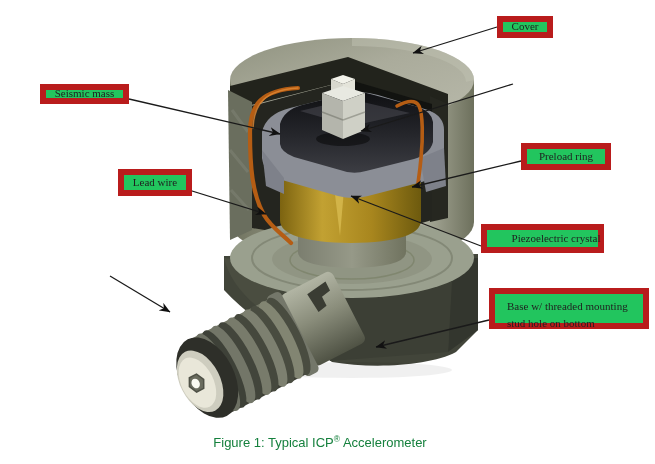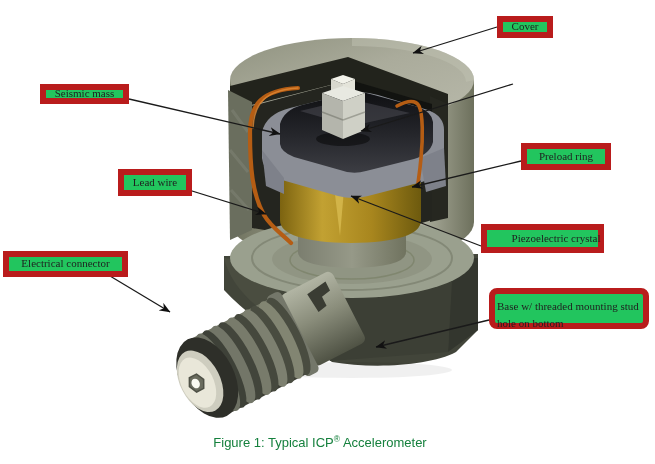"Electrical connector" div.callout { html: <div> <span>Electrical connector</span> </div> -> none }
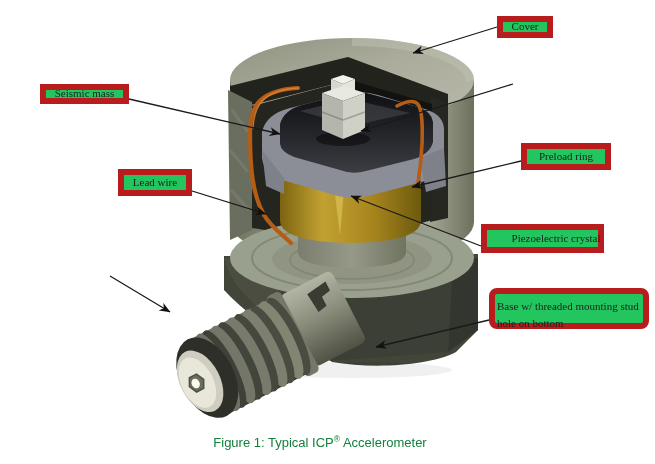"Base w/ threaded mounting stud" .callout.multiline { border-radius: 8px -> none; padding: 4px 4px 2px 2px -> 4px 4px 2px 12px }
